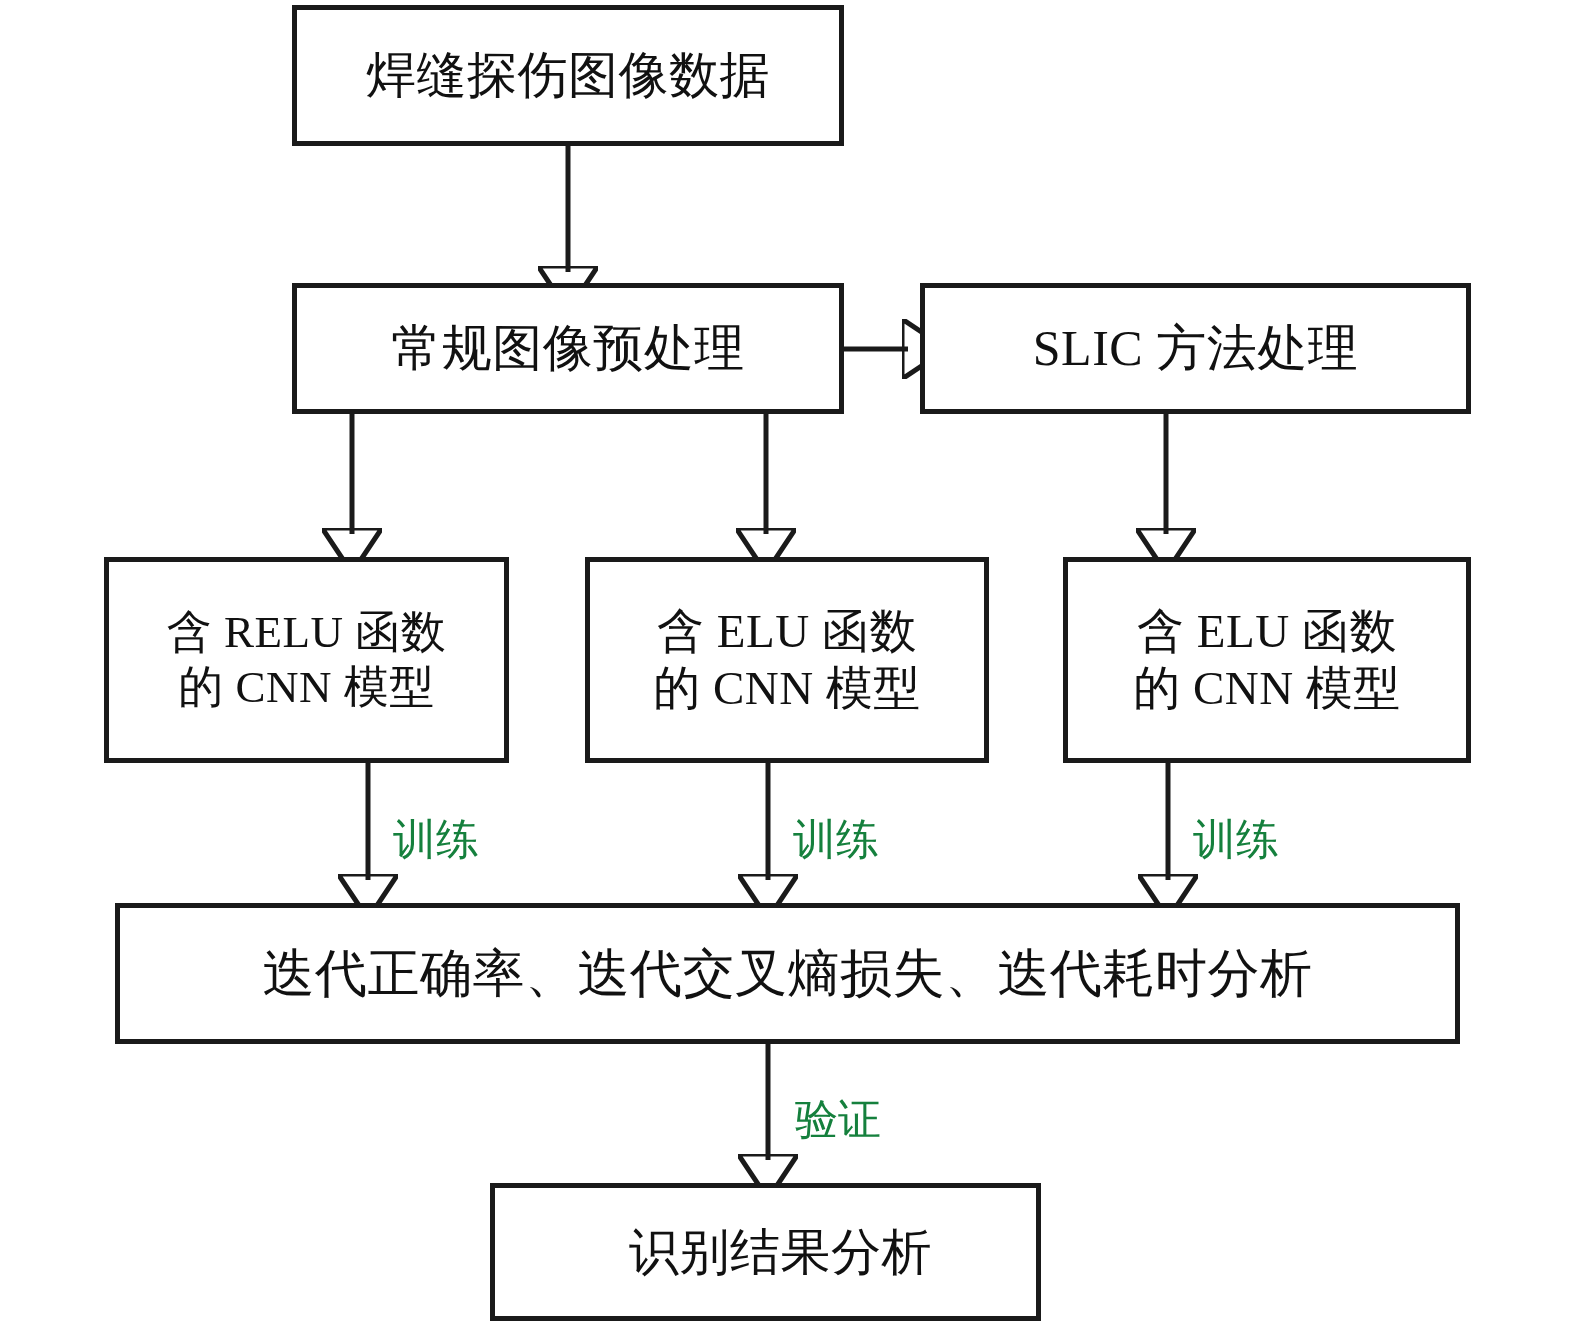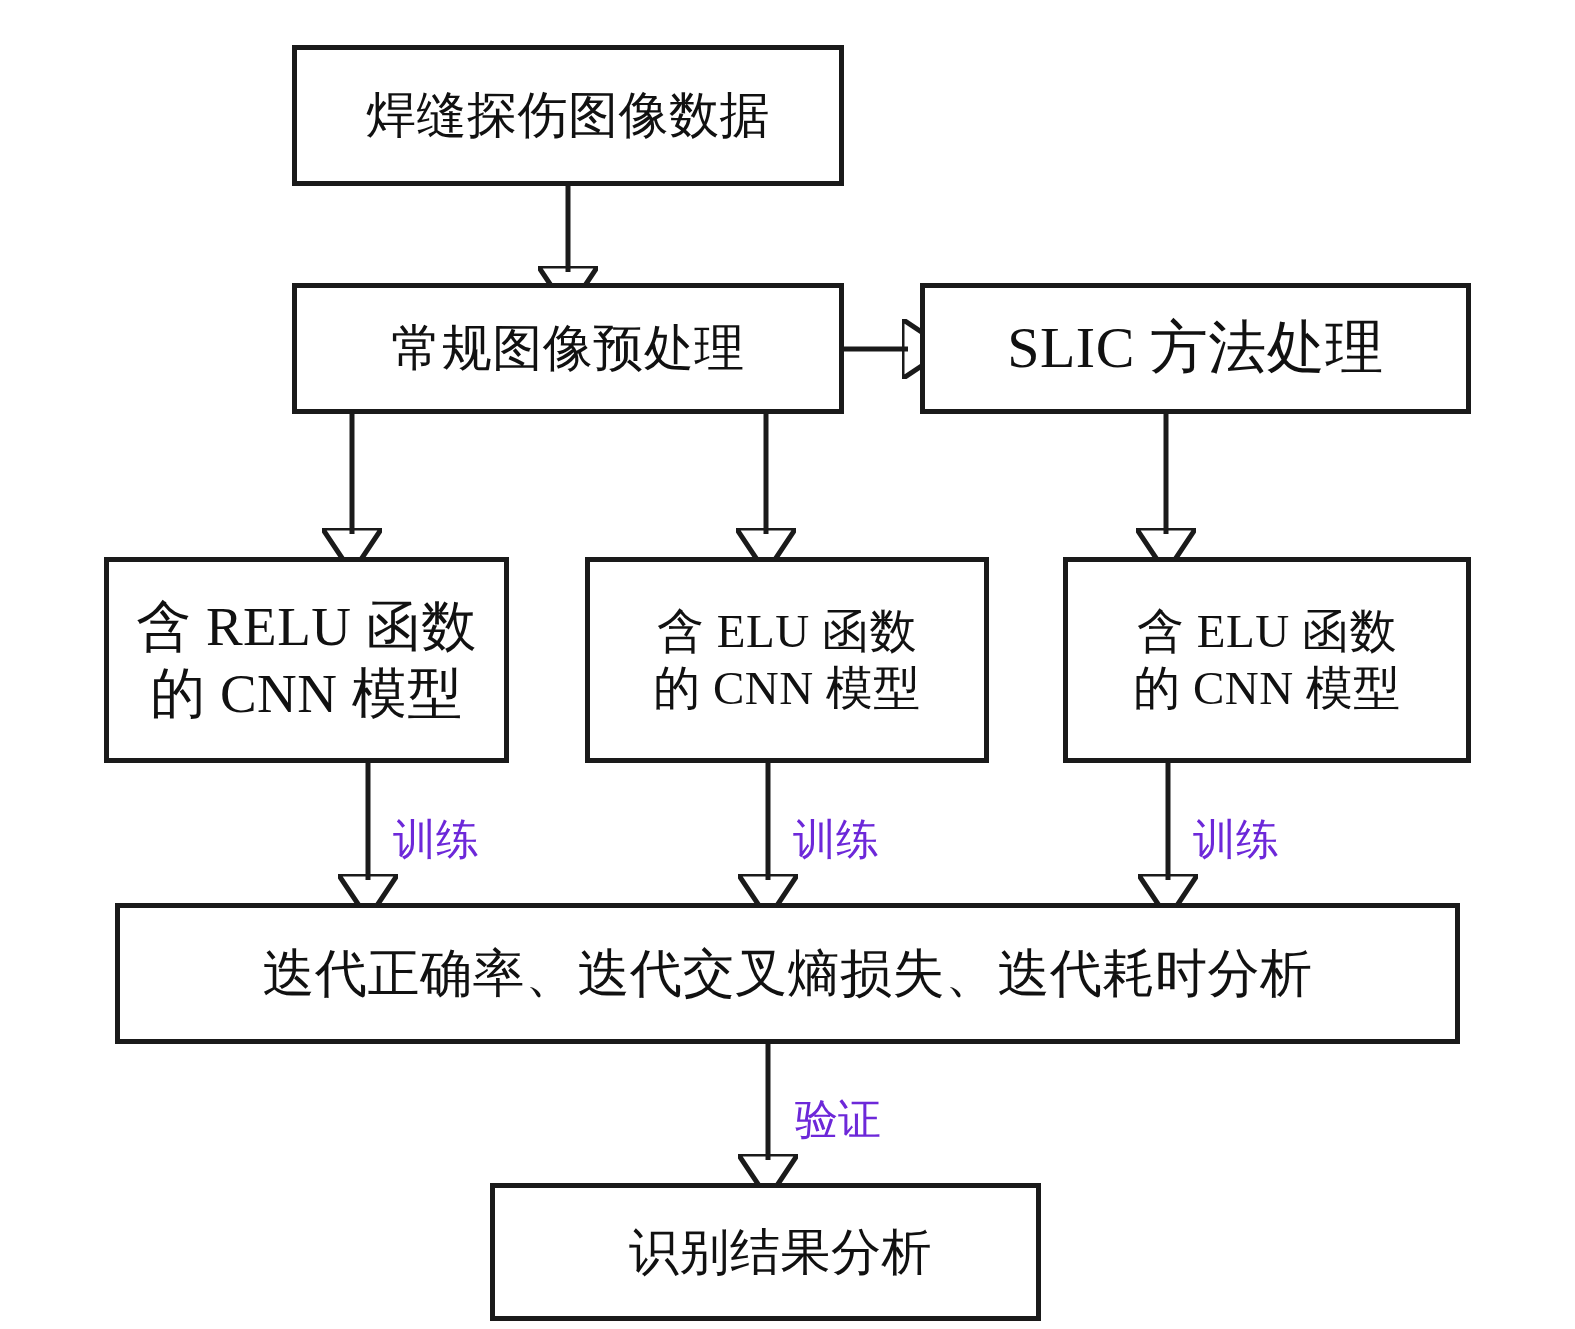"焊缝探伤图像数据" #n-data { margin-top: 40px -> none }
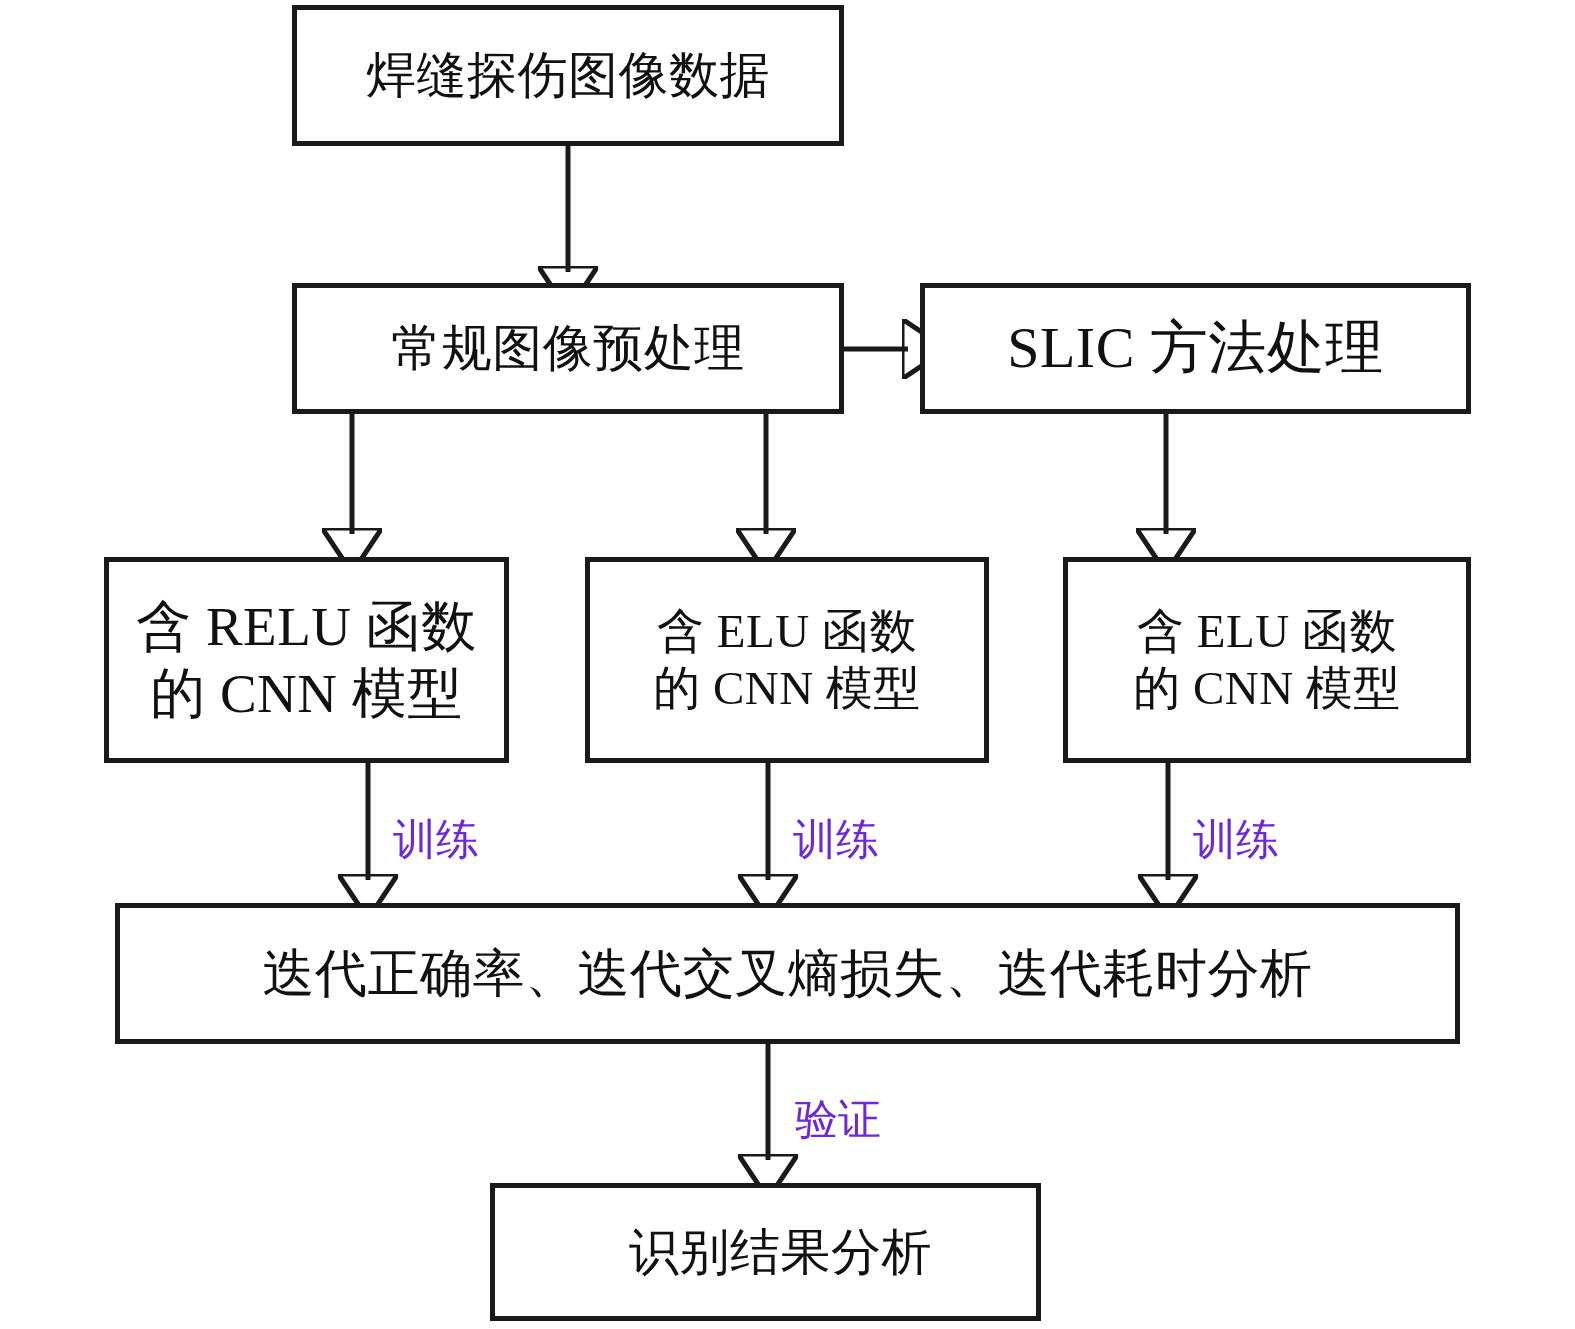"SLIC 方法处理" #n-slic { font-size: 58px -> 50px }
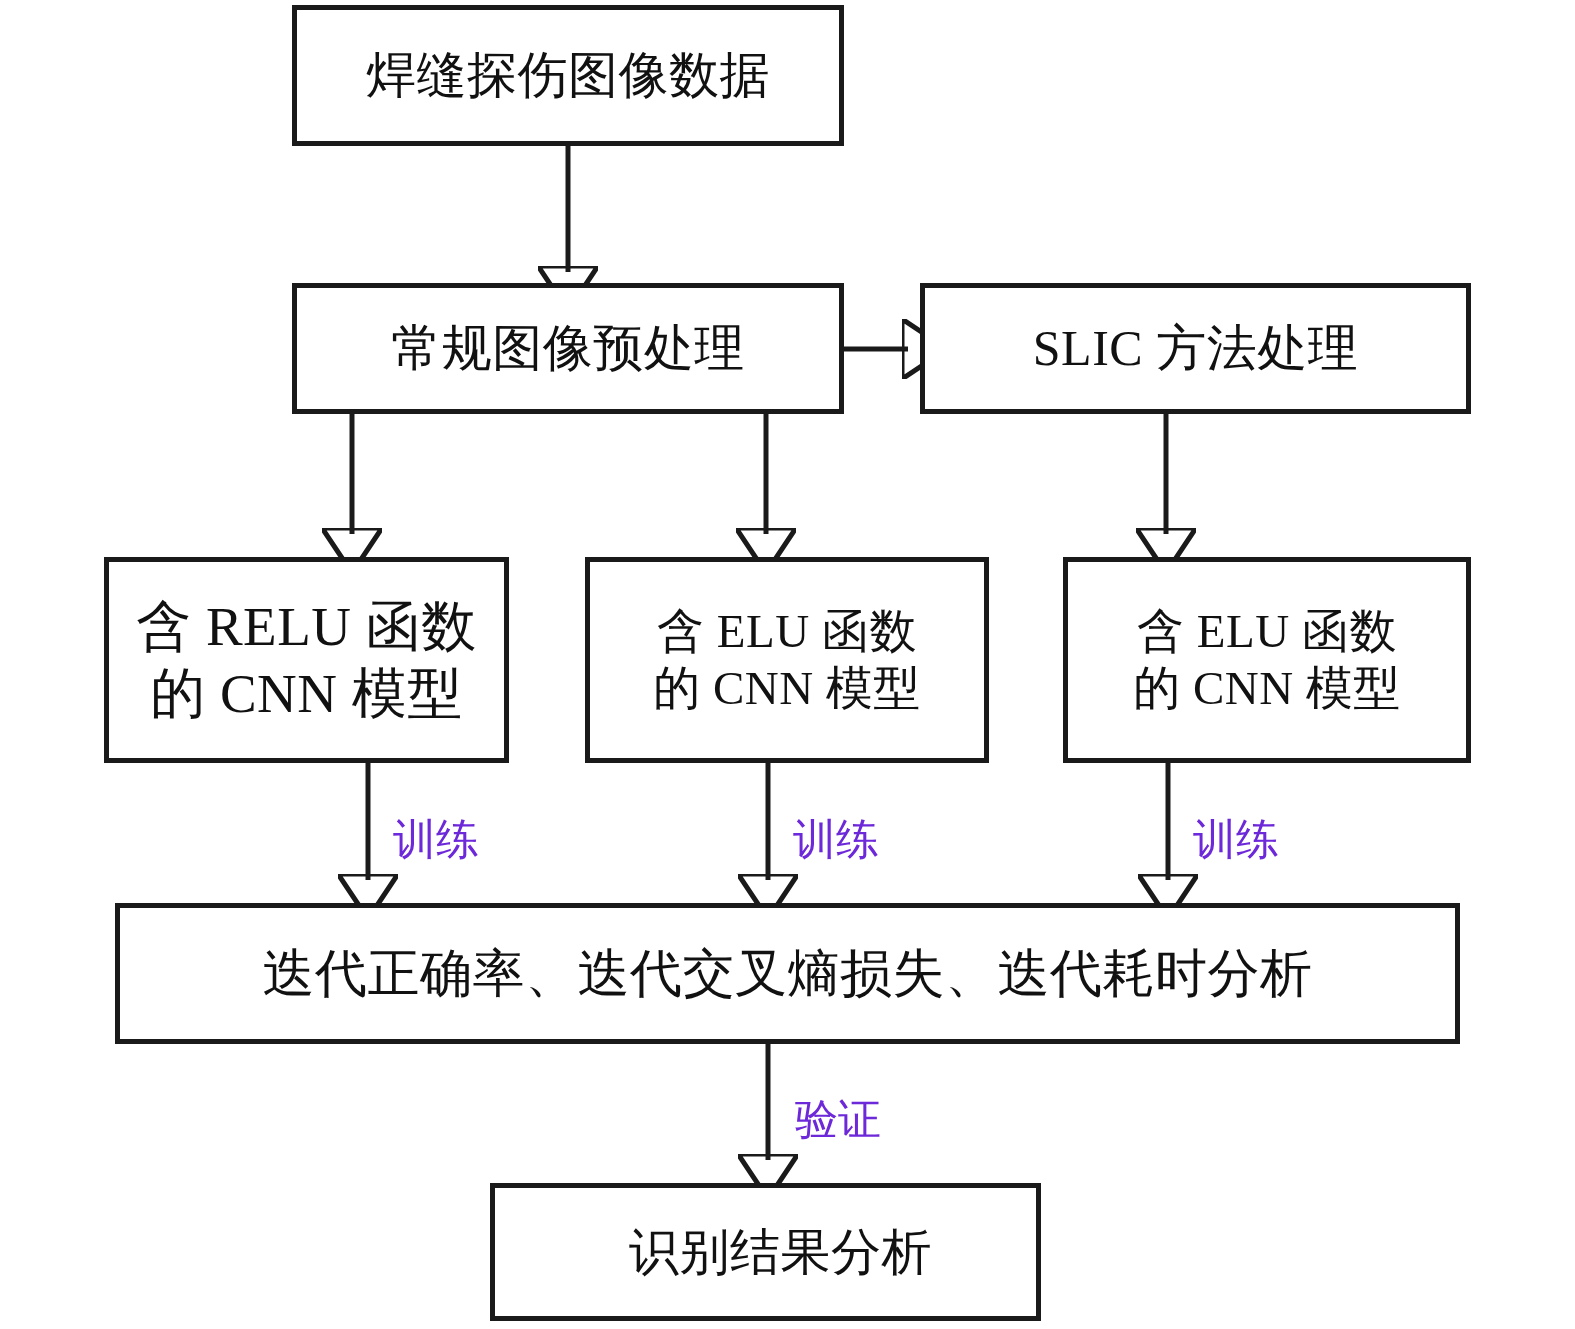"含 RELU 函数" #n-relu { font-size: 55px -> 45px }
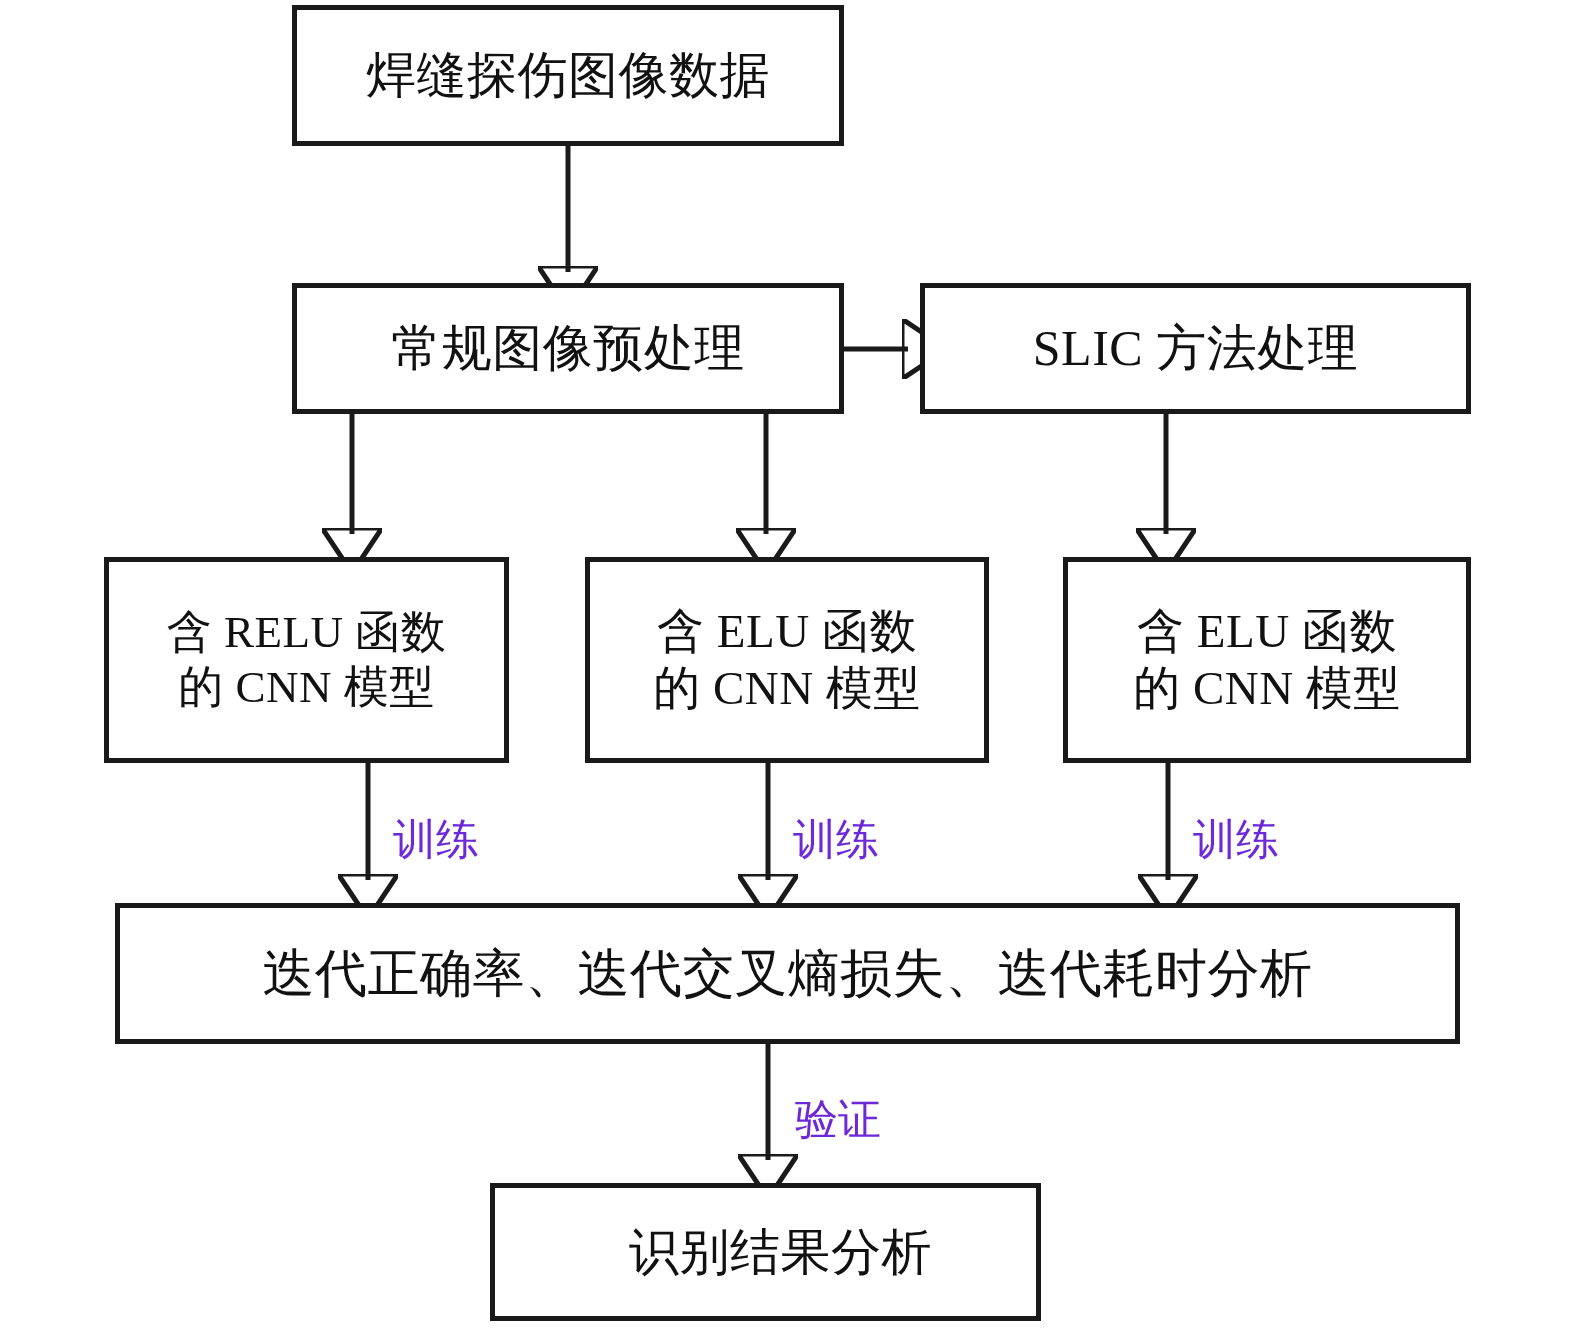"训练" .edge-label { color: #6d28d9 -> #15803d }
